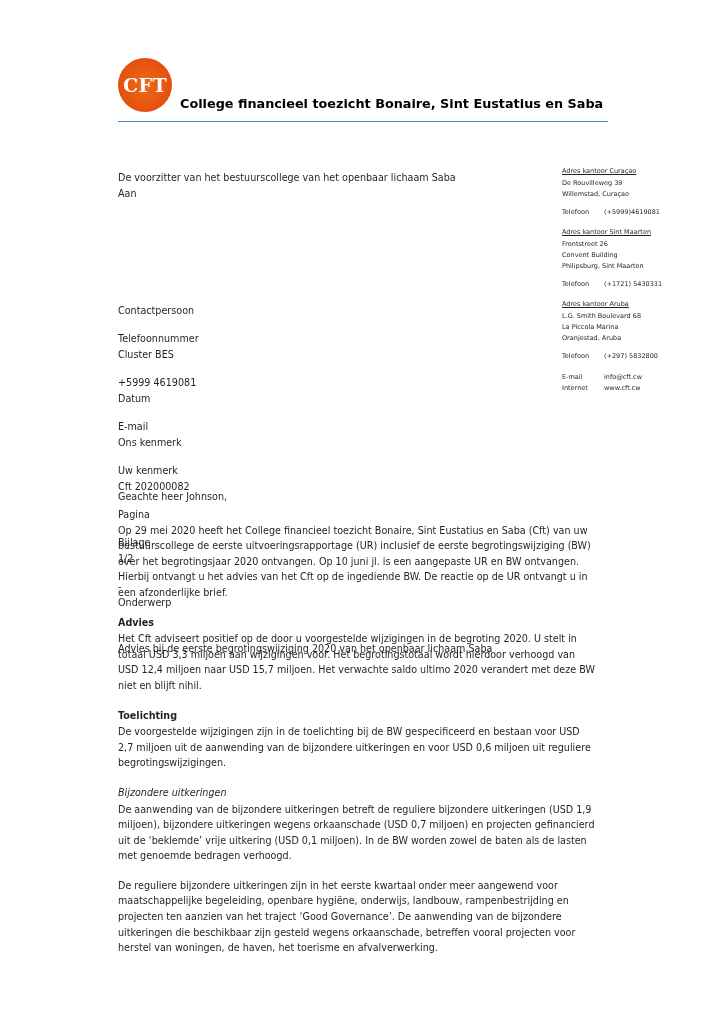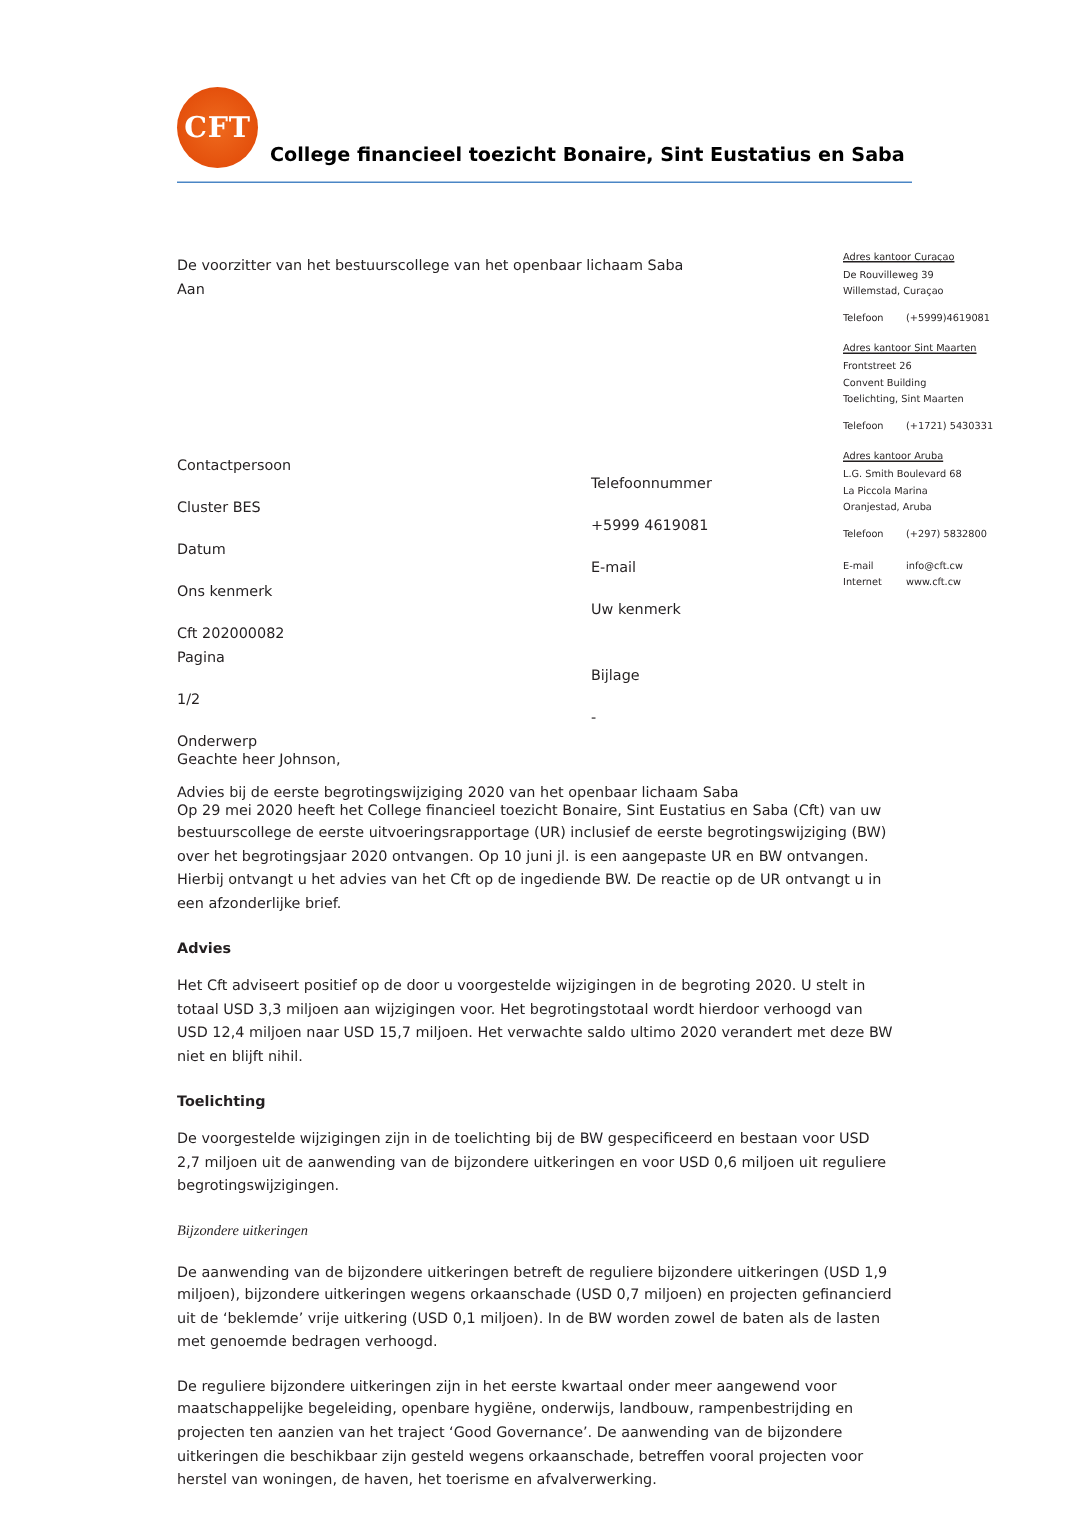"Toelichting, Sint Maarten" span.addr-line { text: Toelichting -> Philipsburg }
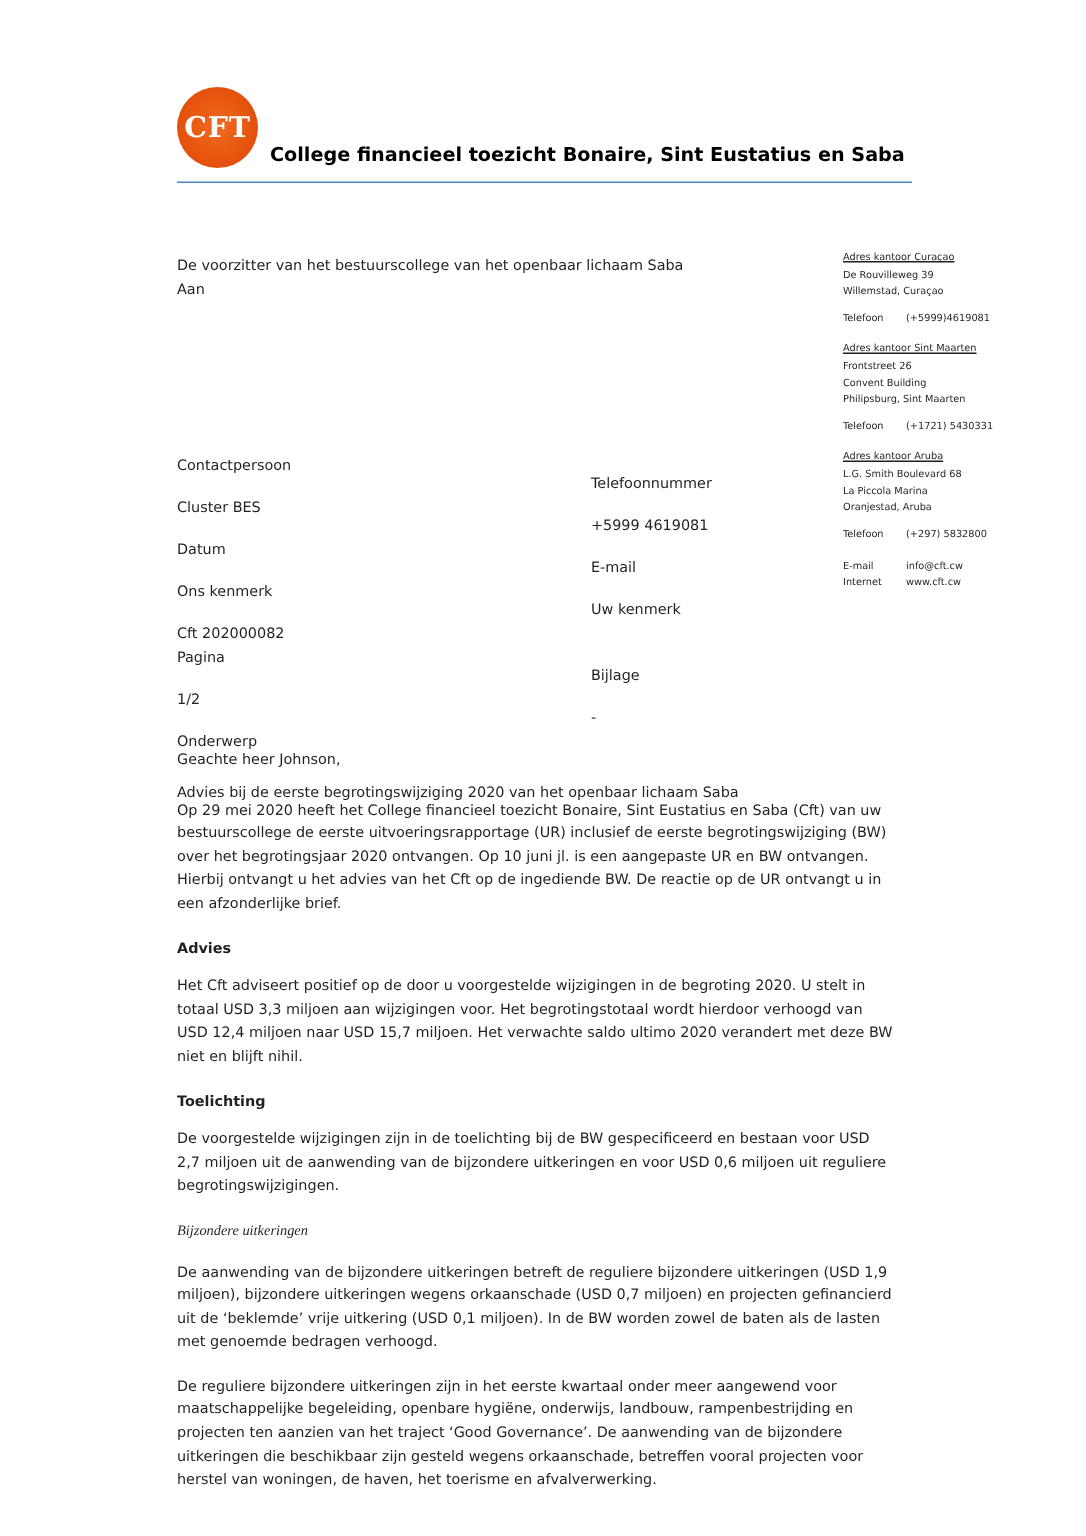"Contactpersoon" .meta-row { flex-direction: none -> column }
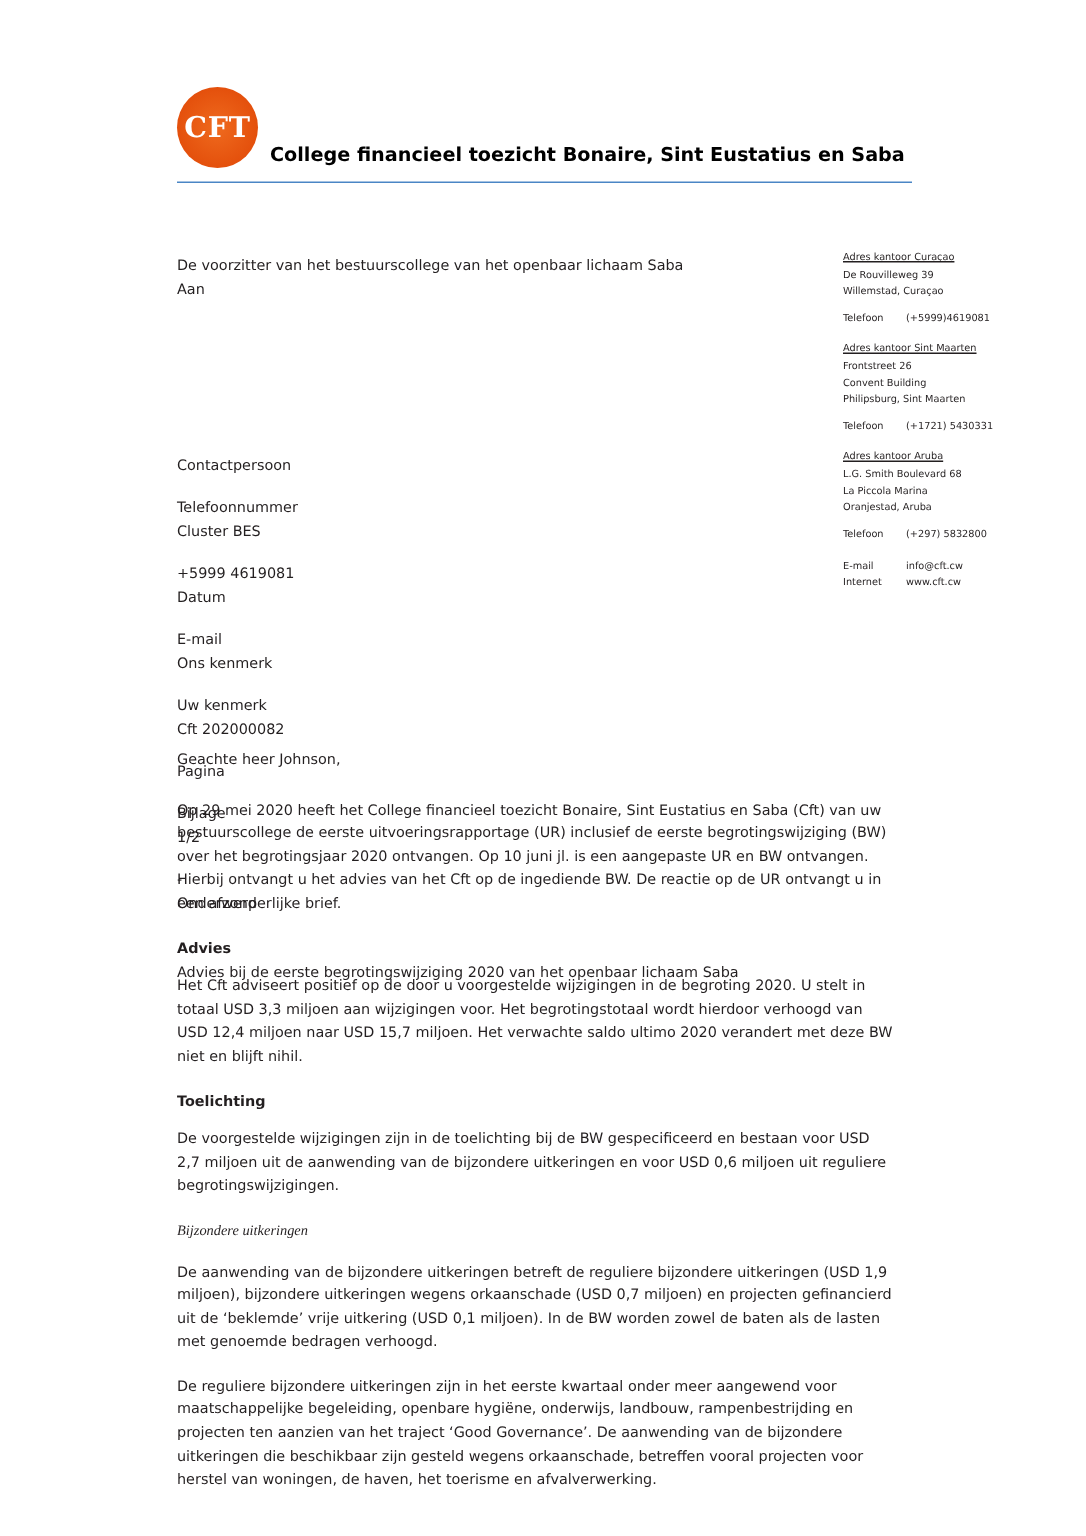"Geachte heer Johnson," .body p { margin: 10px 0 14px 0 -> 0 0 14px 0 }
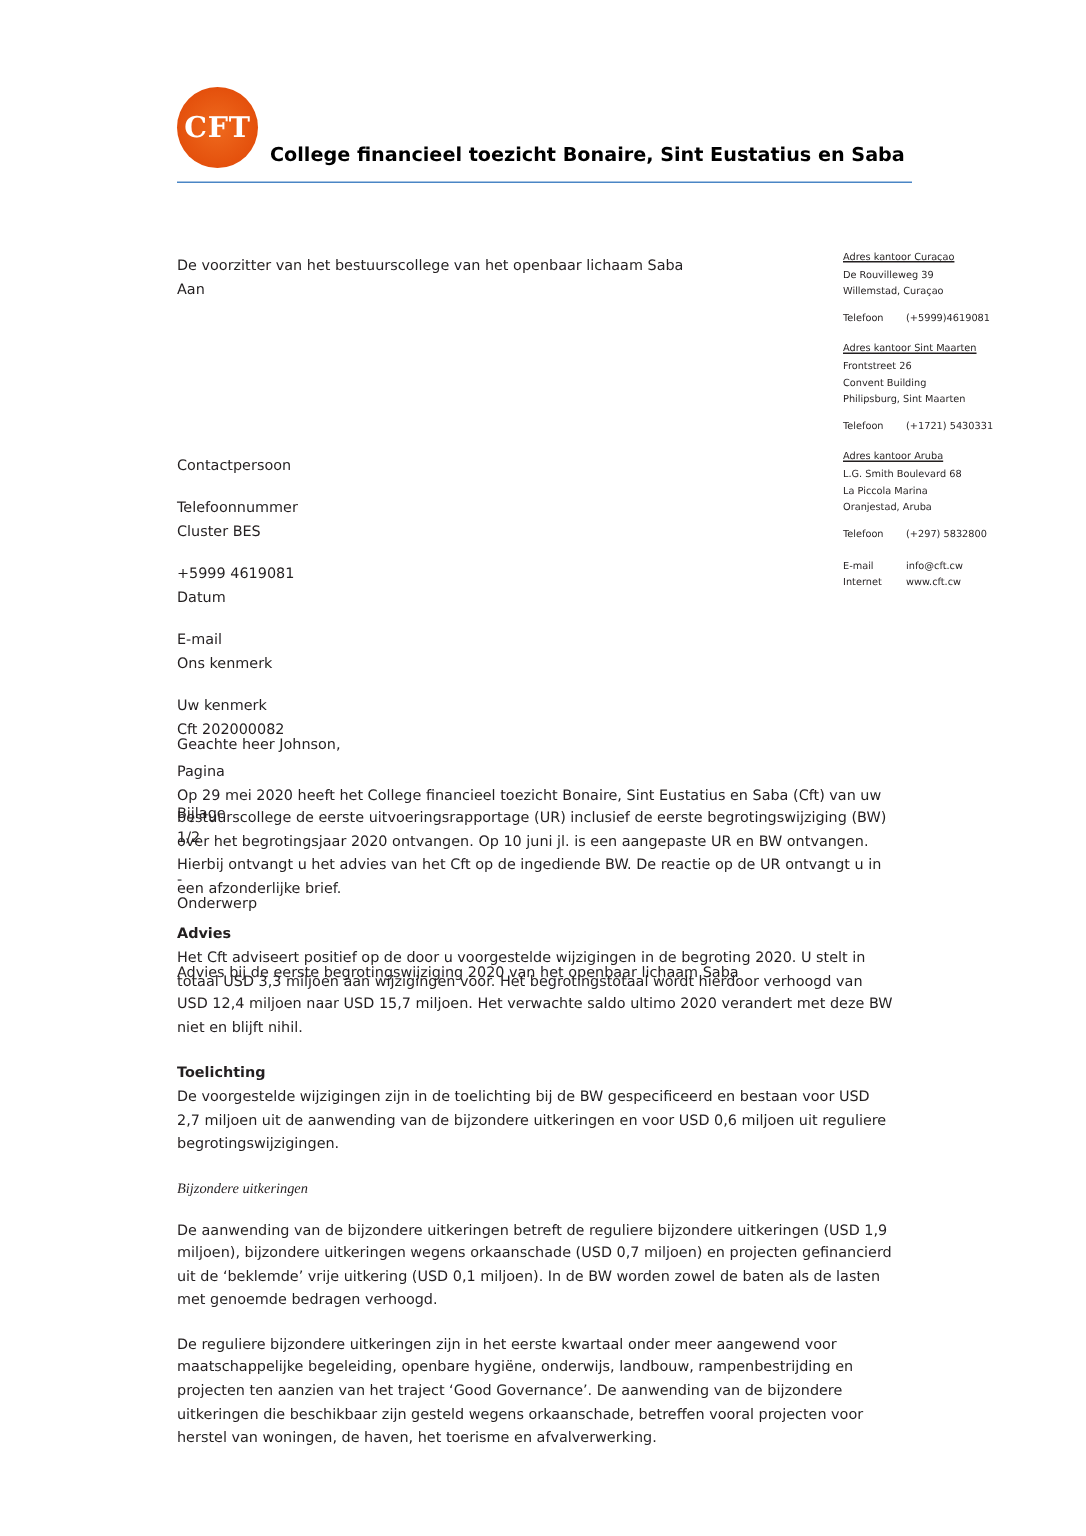"Bijzondere uitkeringen" .body h4 { font-family: Liberation Serif, serif -> none; margin: 0 0 12px 0 -> 0 0 1px 0 }
